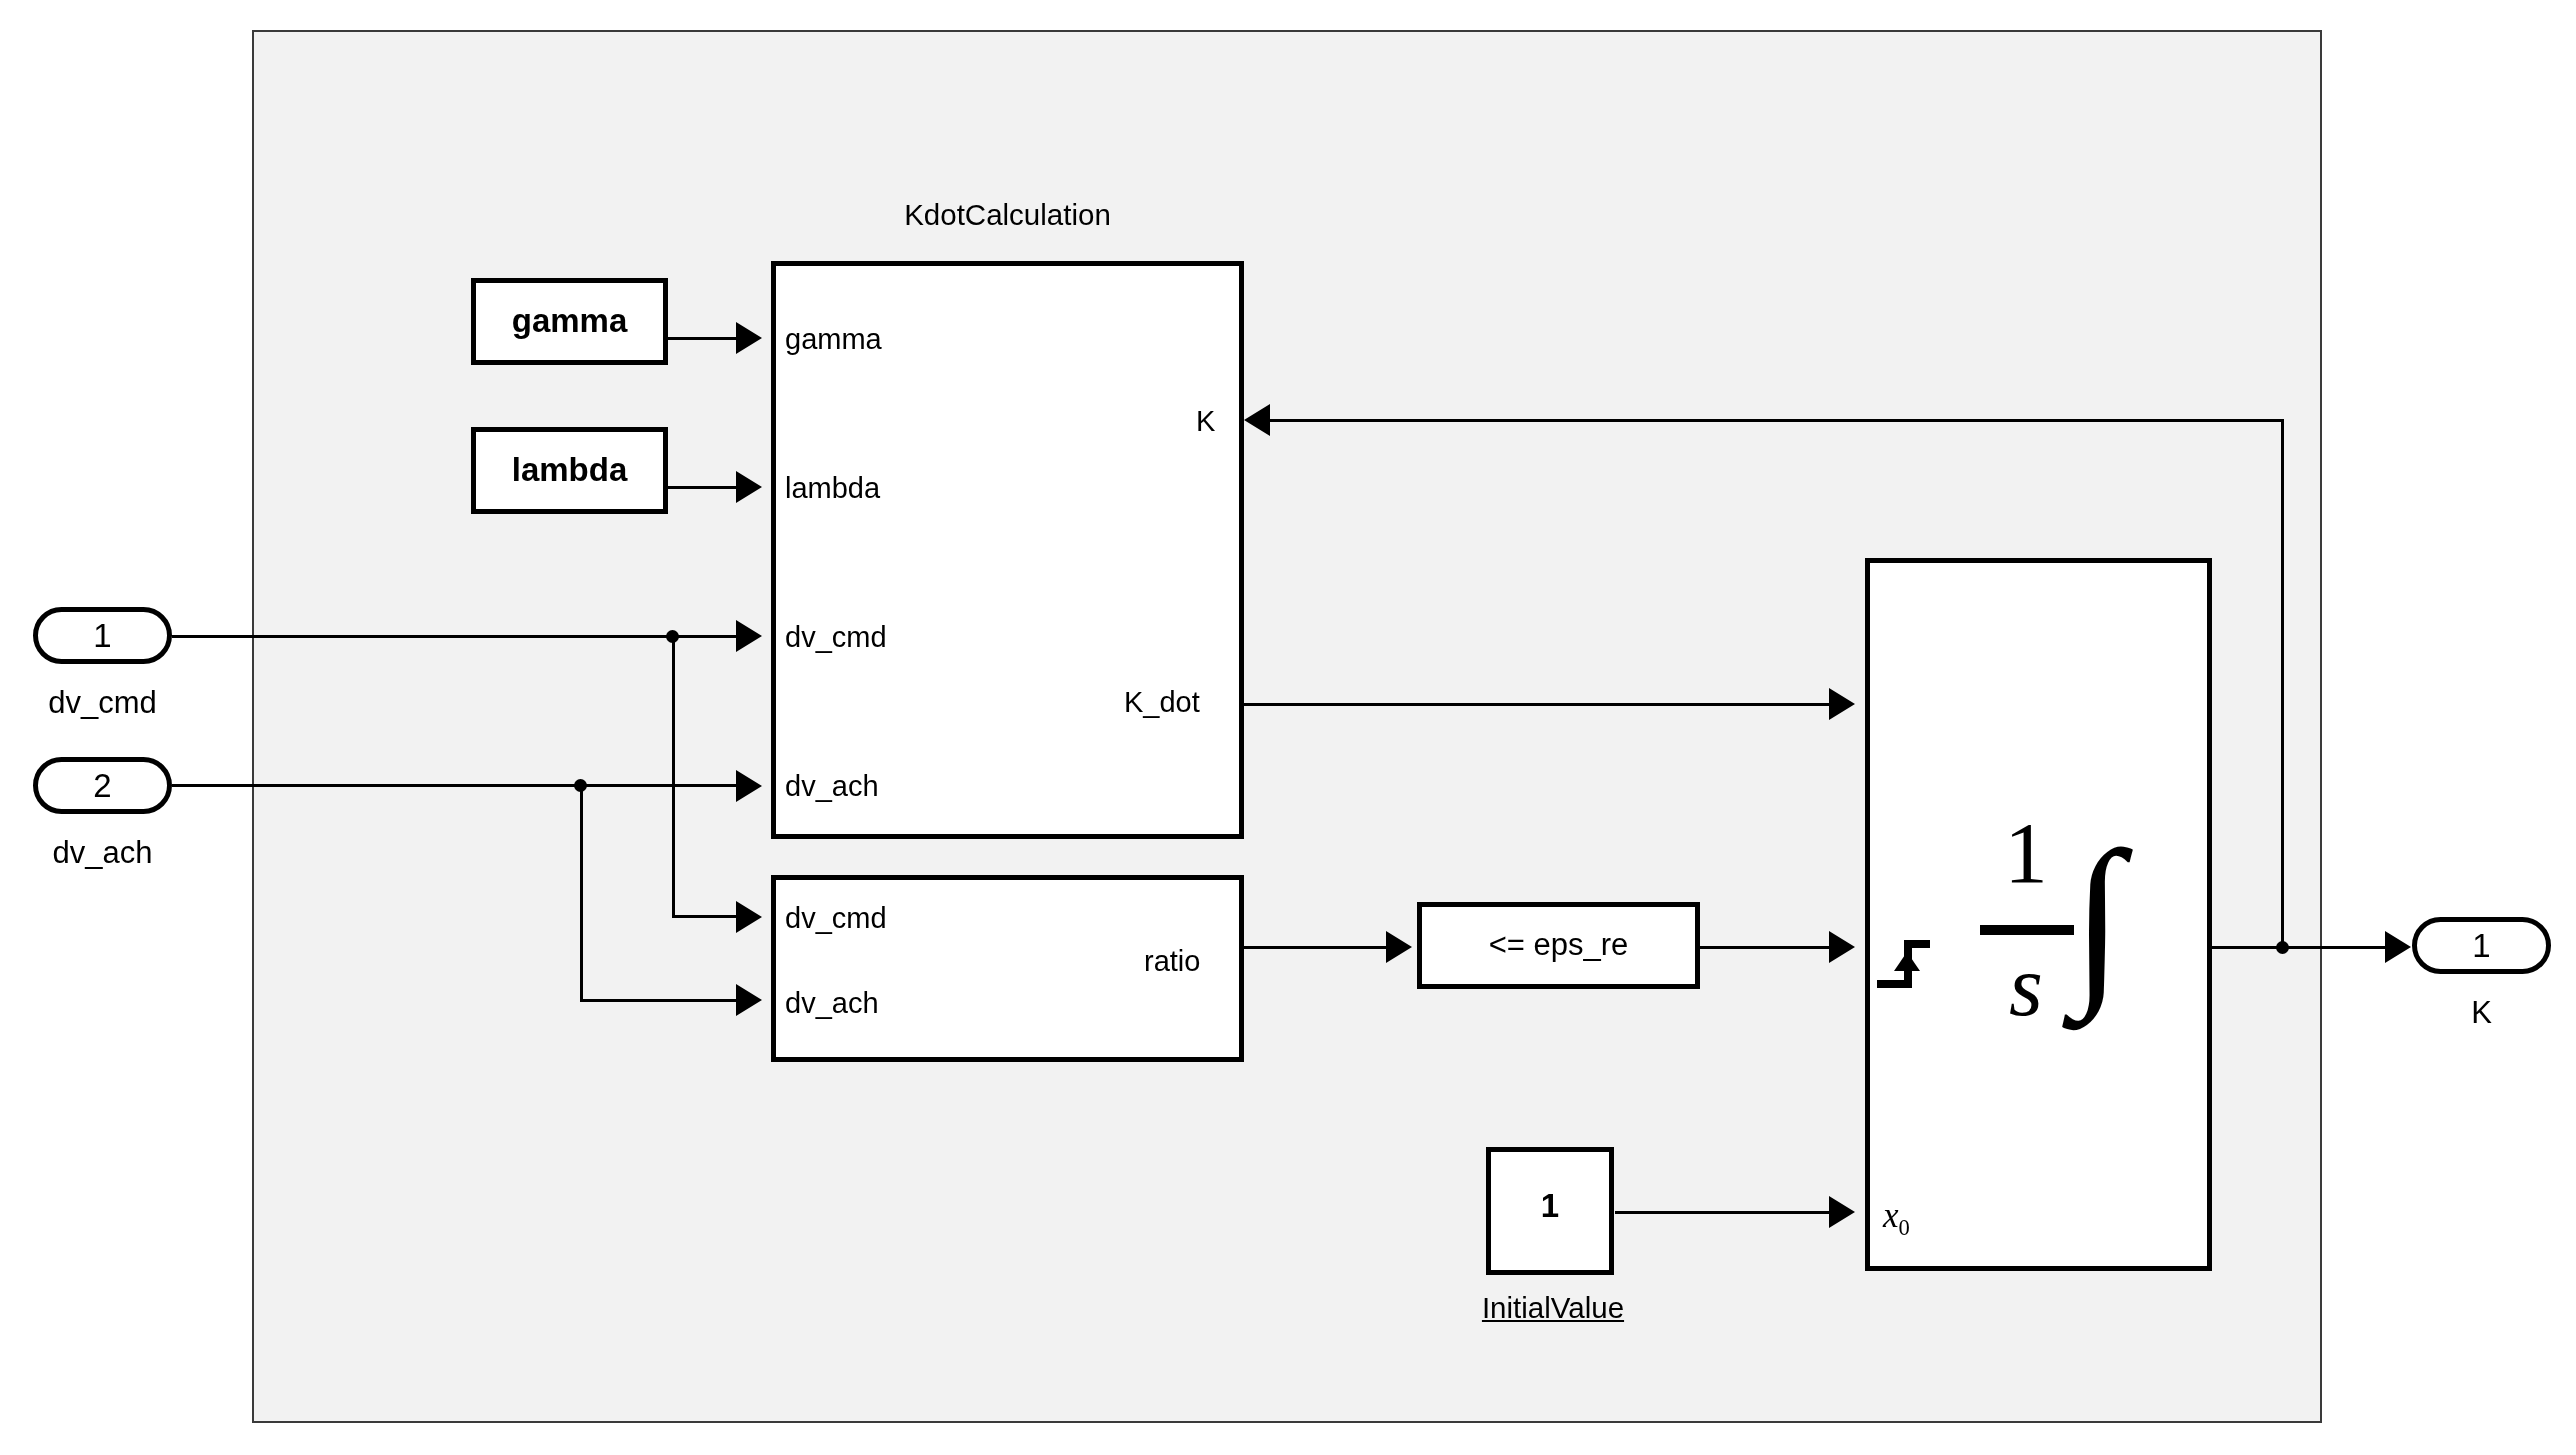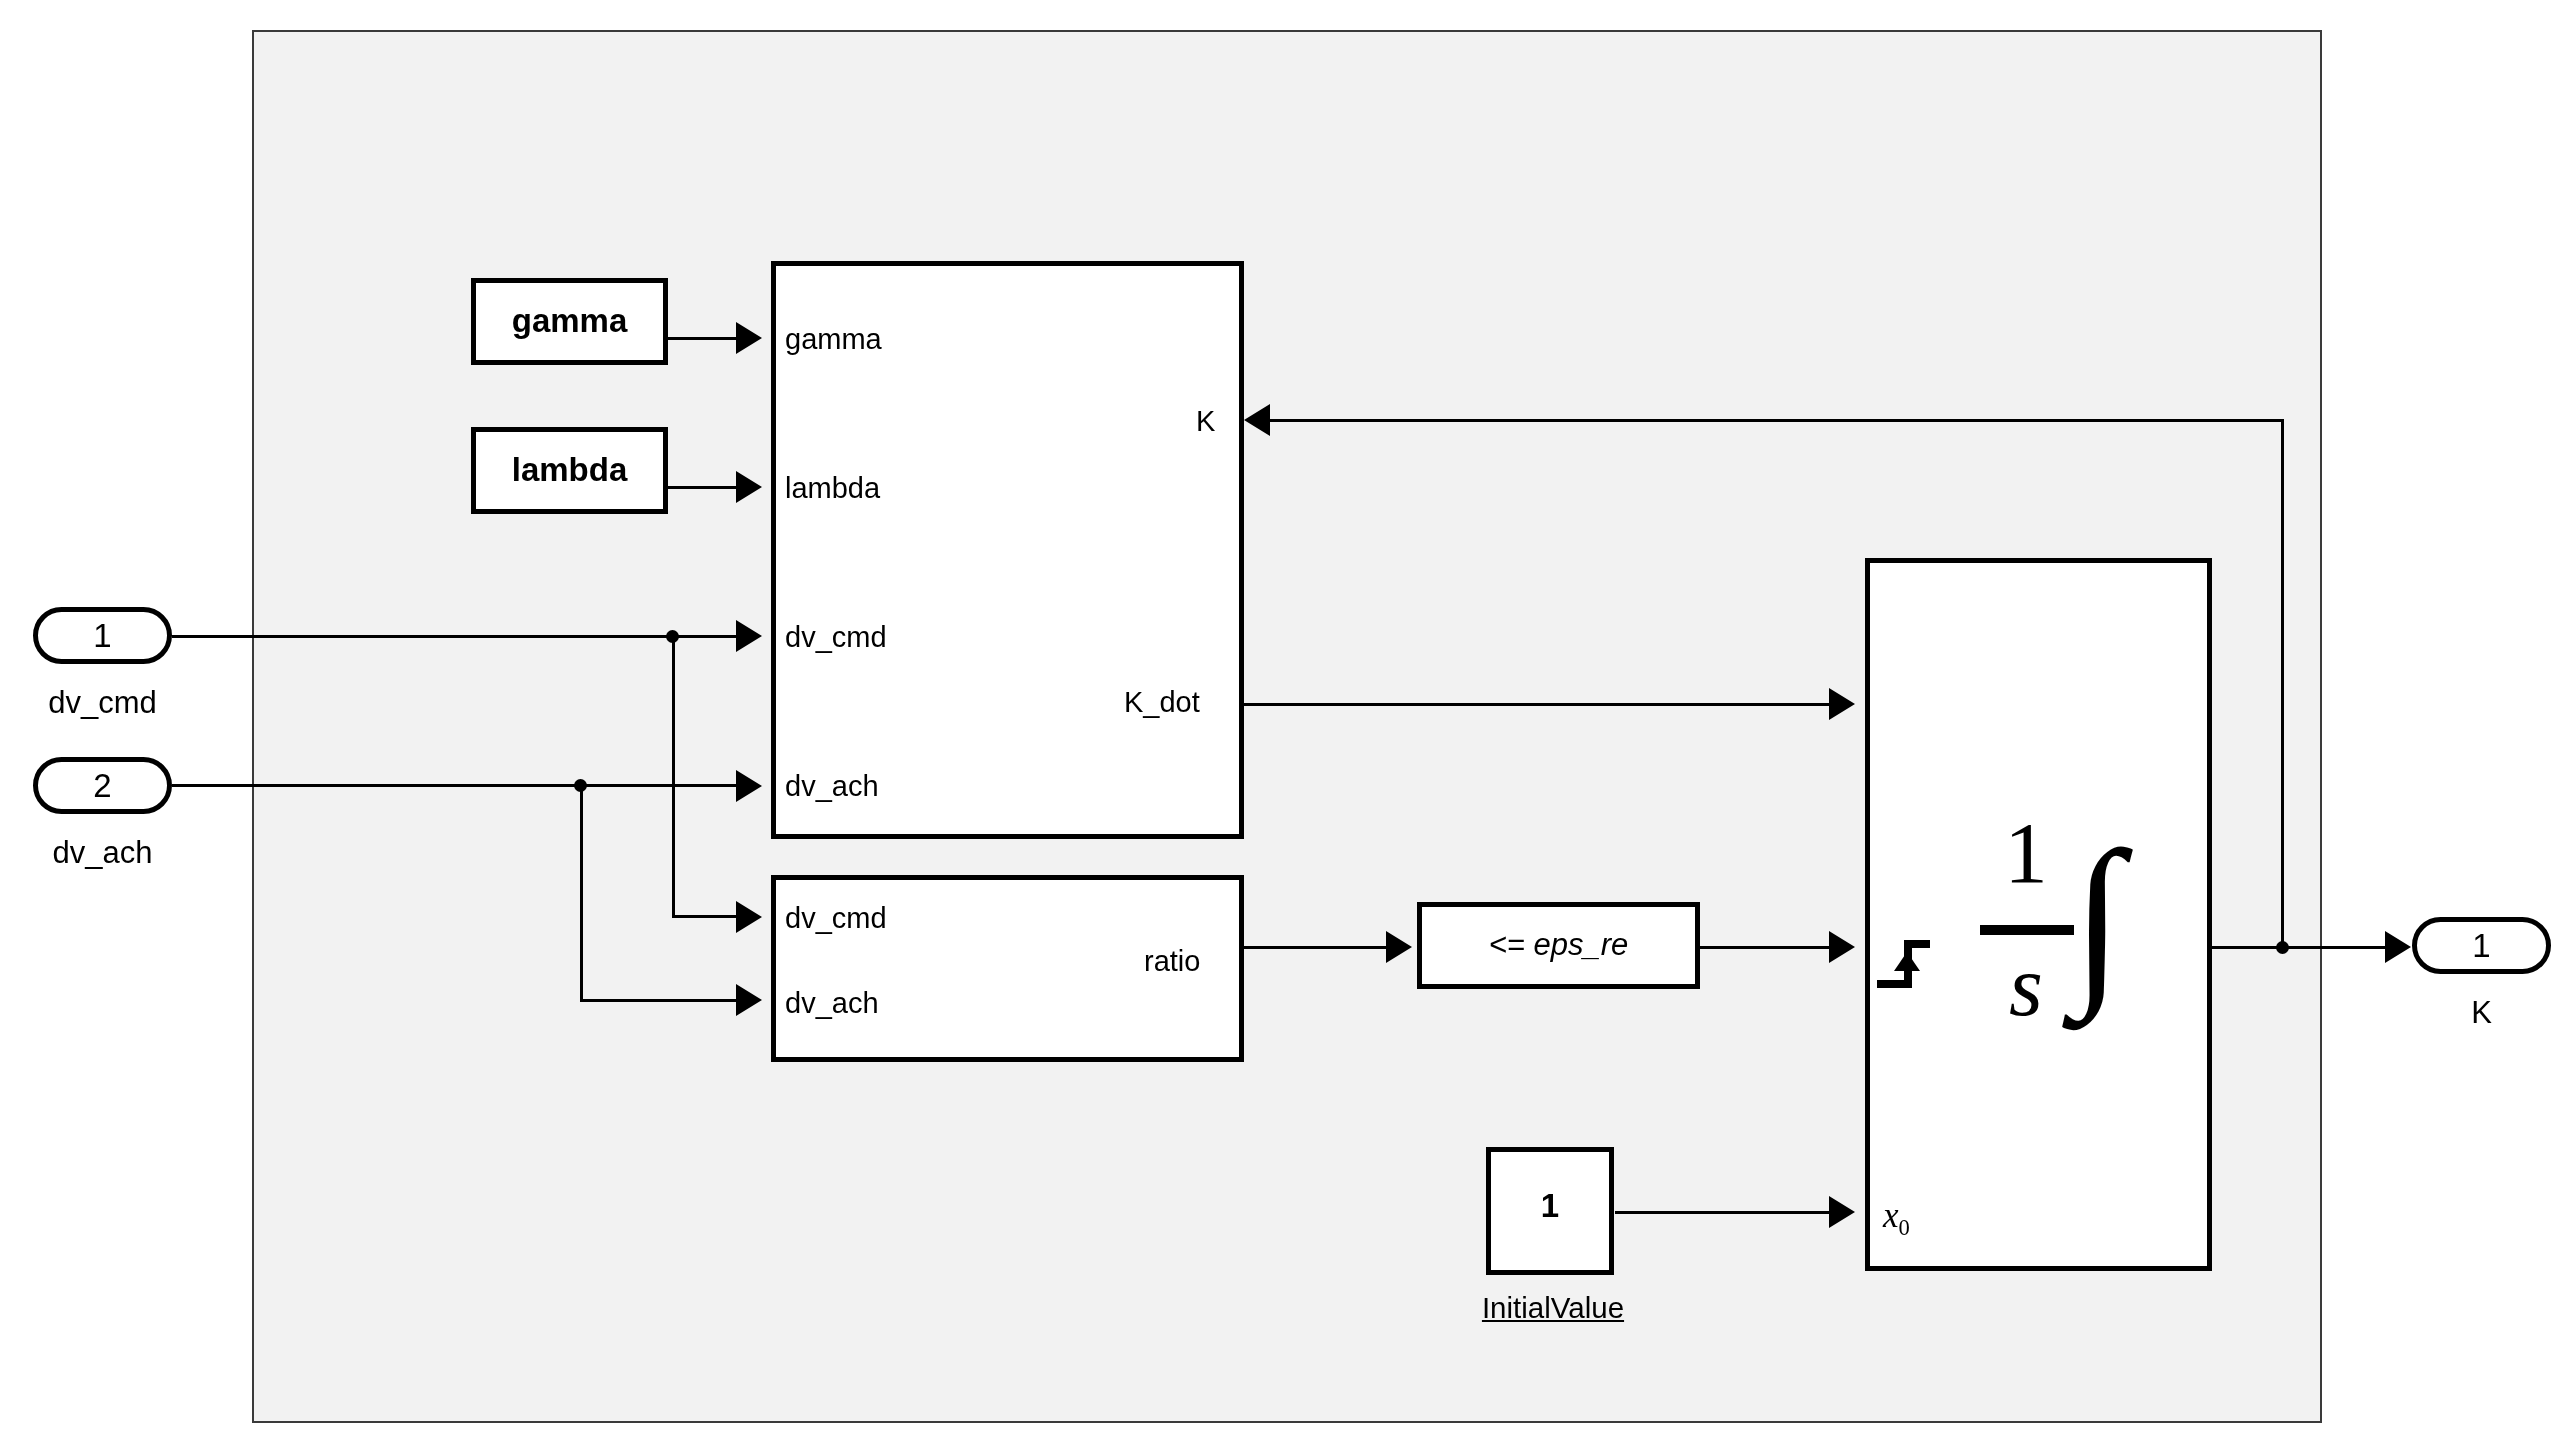"KdotCalculation" div.caption { html: none -> <div>KdotCalculation</div> }
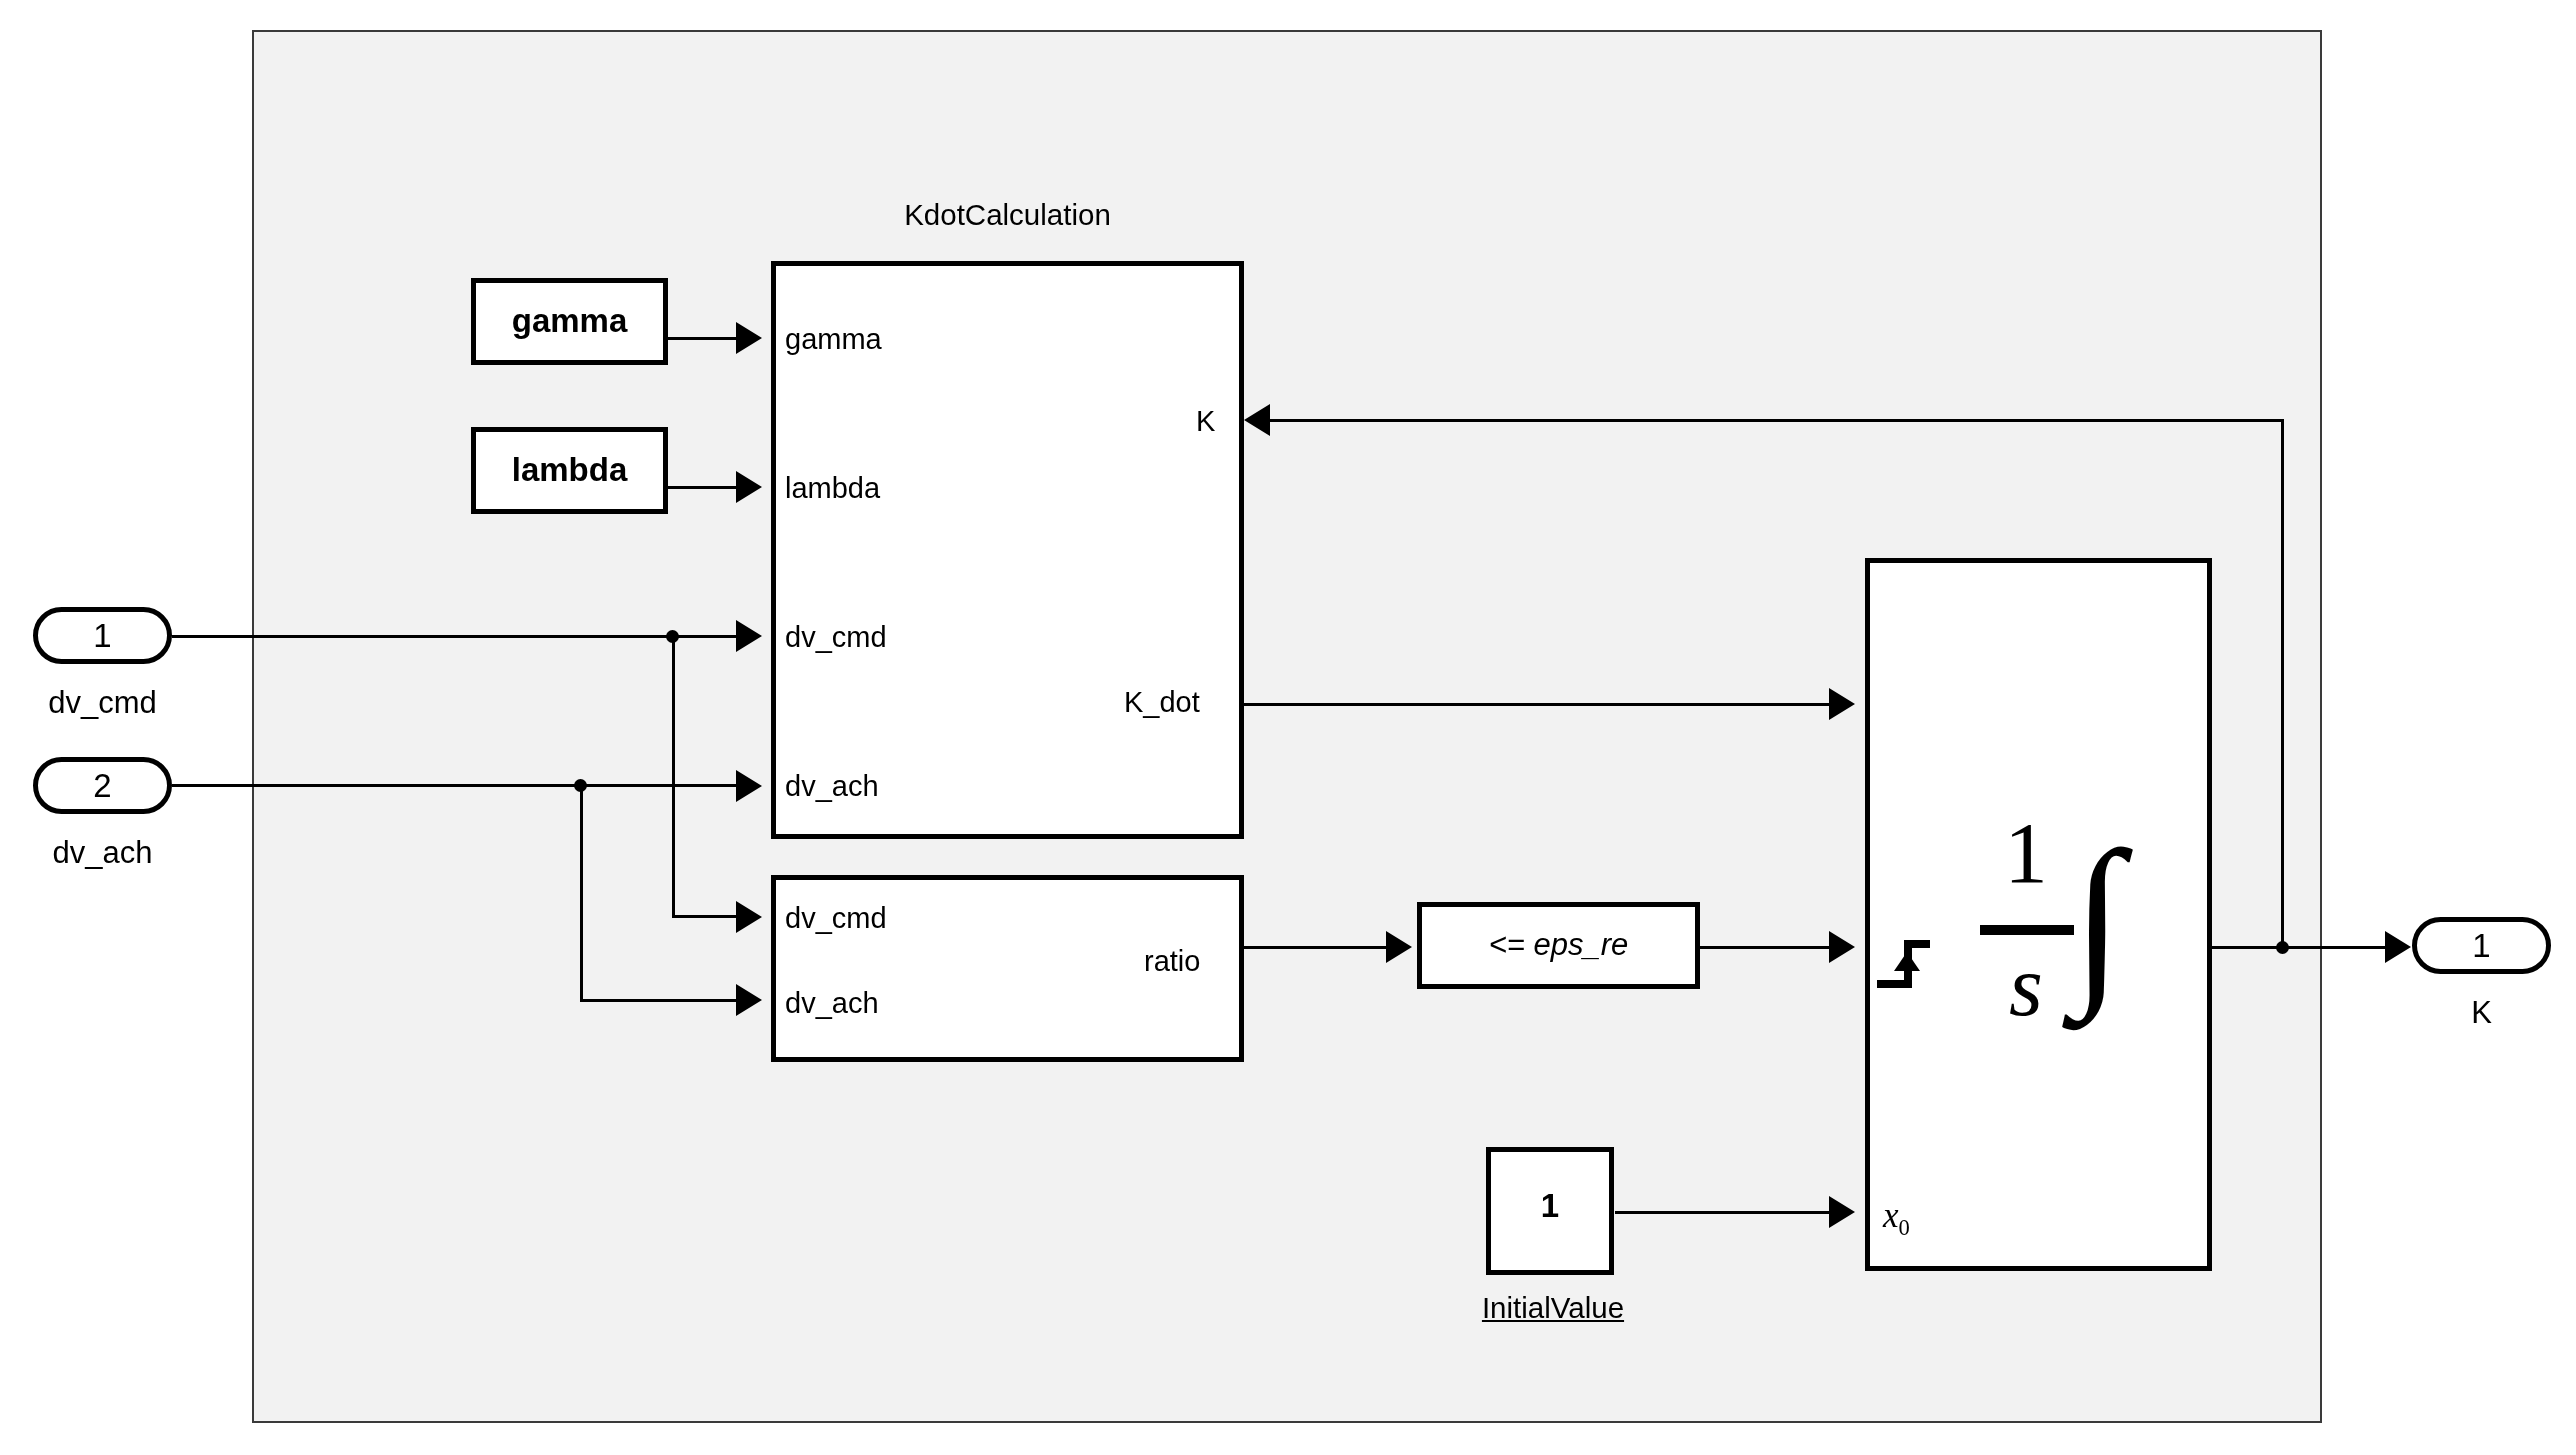"<= eps_re" div.blk-label { font-style: italic -> none }
